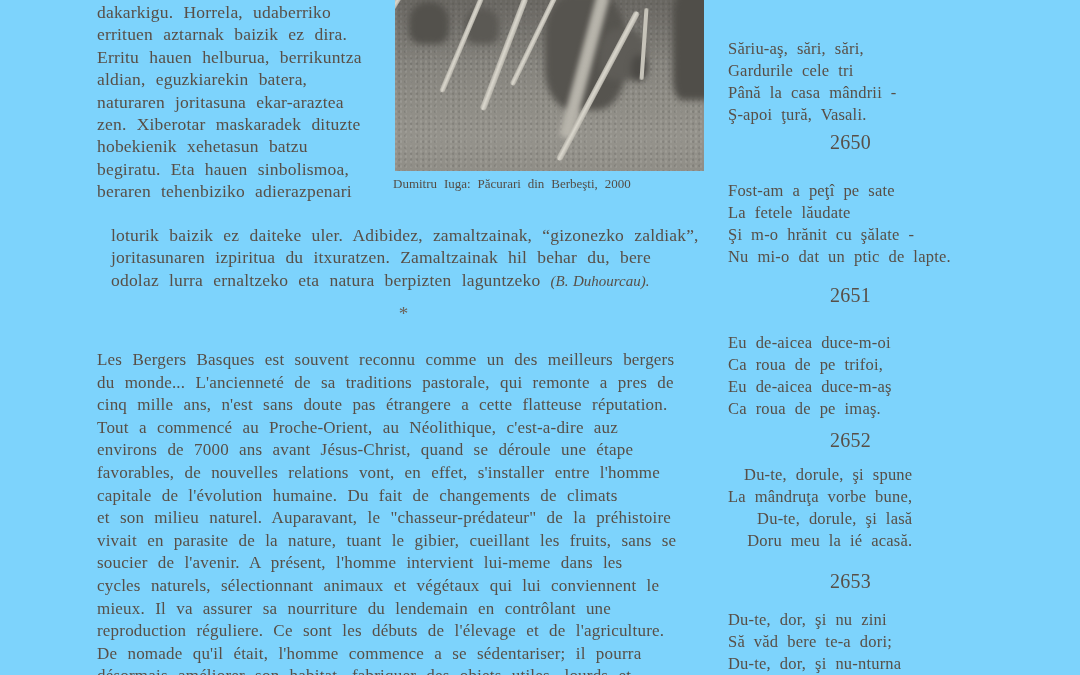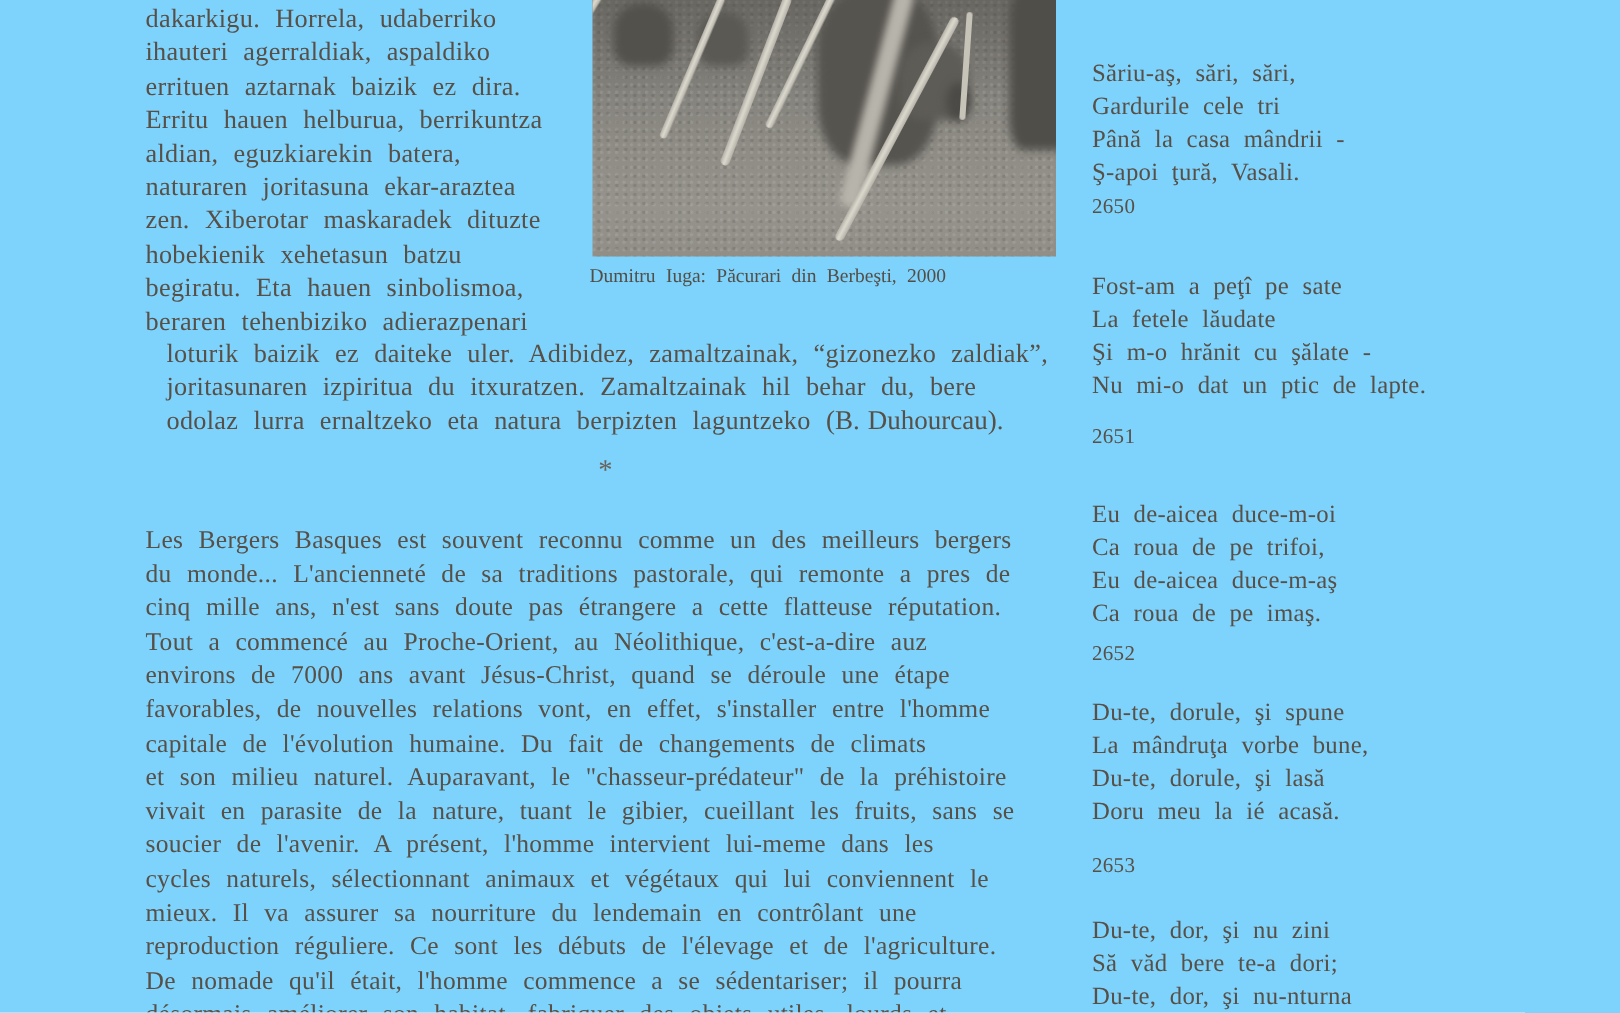"ihauteri agerraldiak, aspaldiko" div.line { html: <div>ihauteri agerraldiak, aspaldiko</div> -> none }
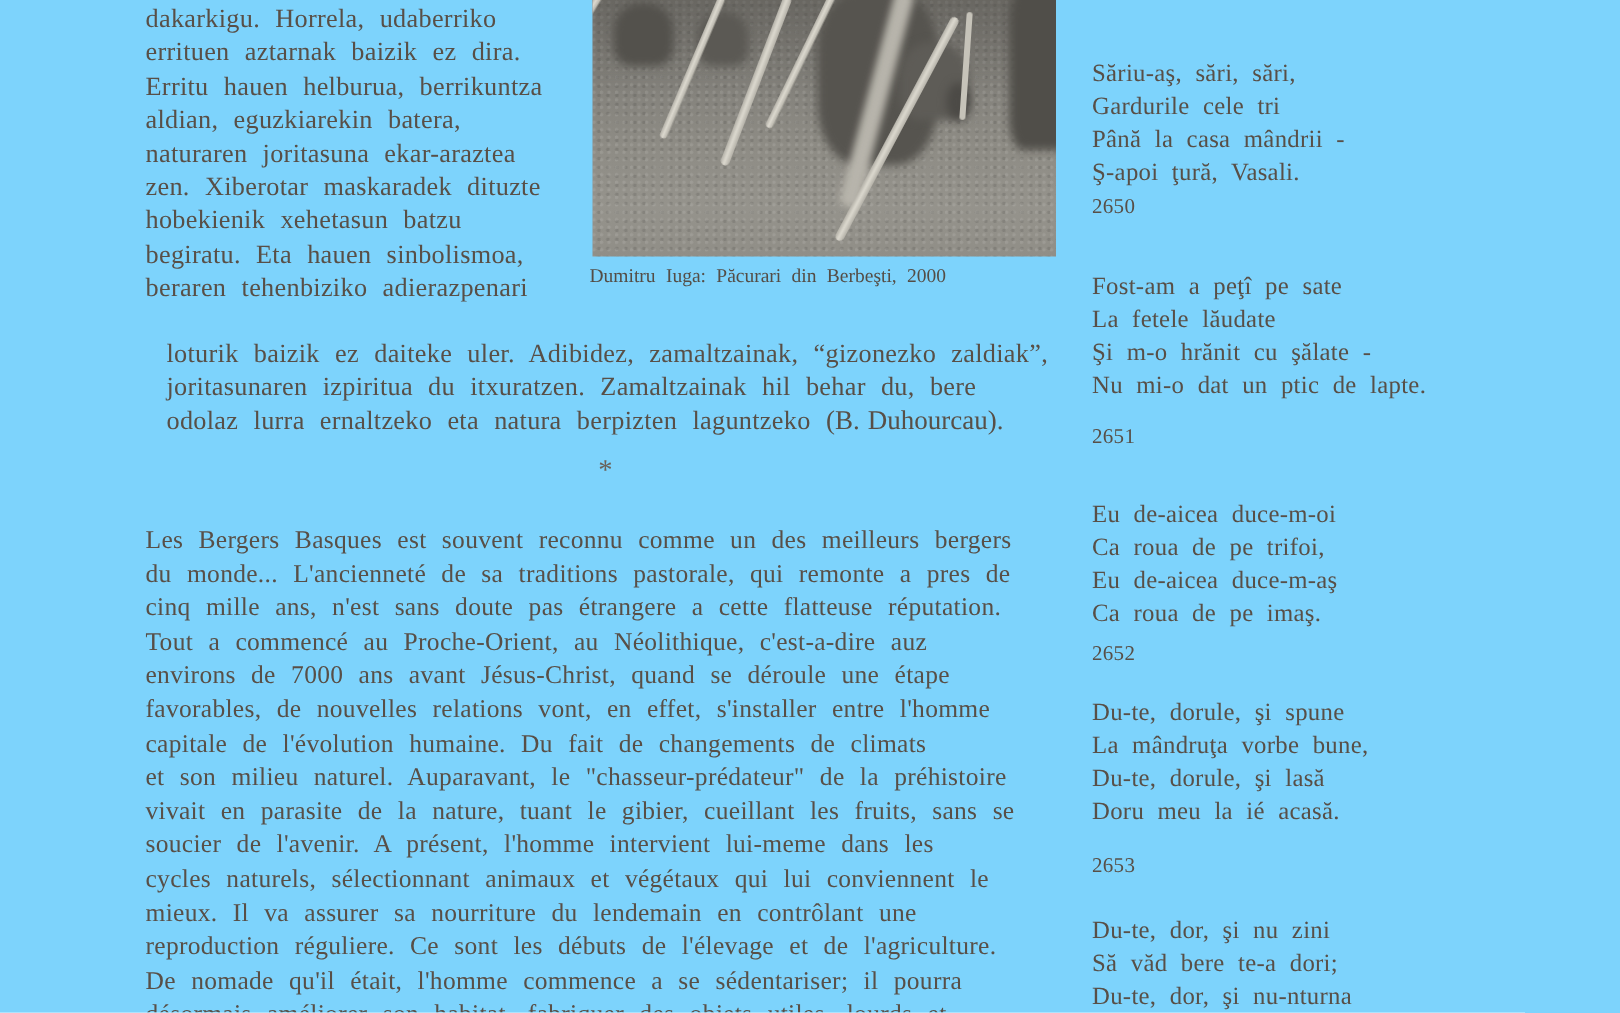"2650" .verse-number { font-size: 14px -> 20px; text-align: left -> center }
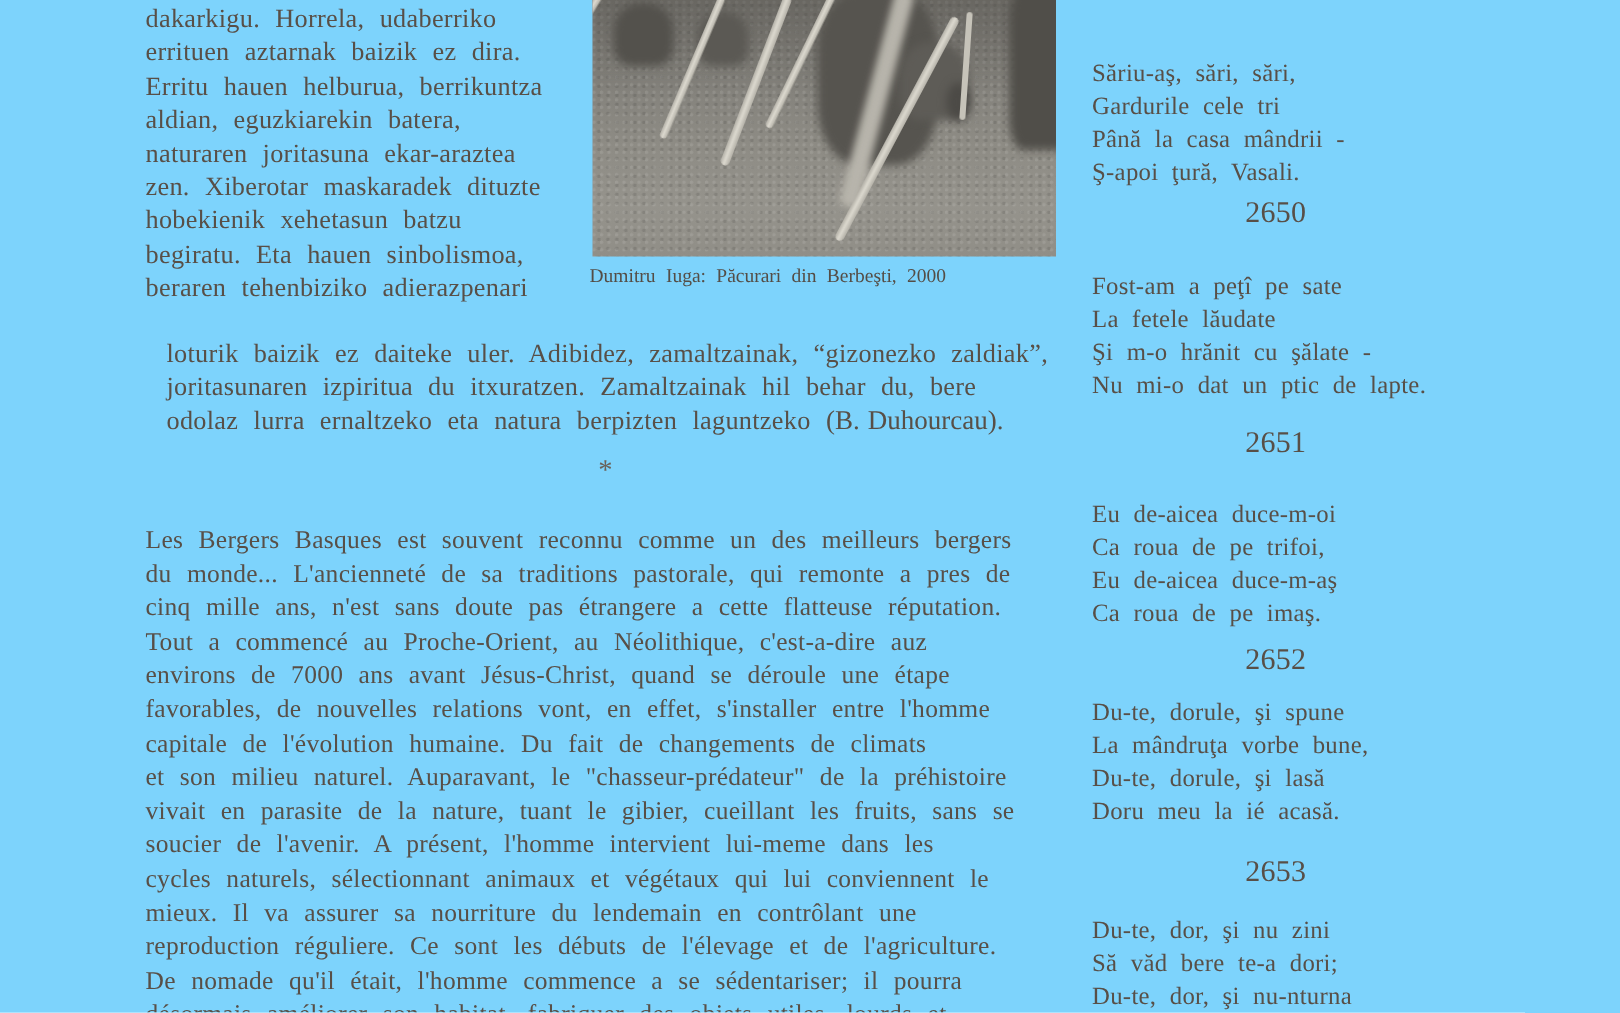"(B. Duhourcau)." .attribution { font-size: 18px -> 15px; font-style: none -> italic }
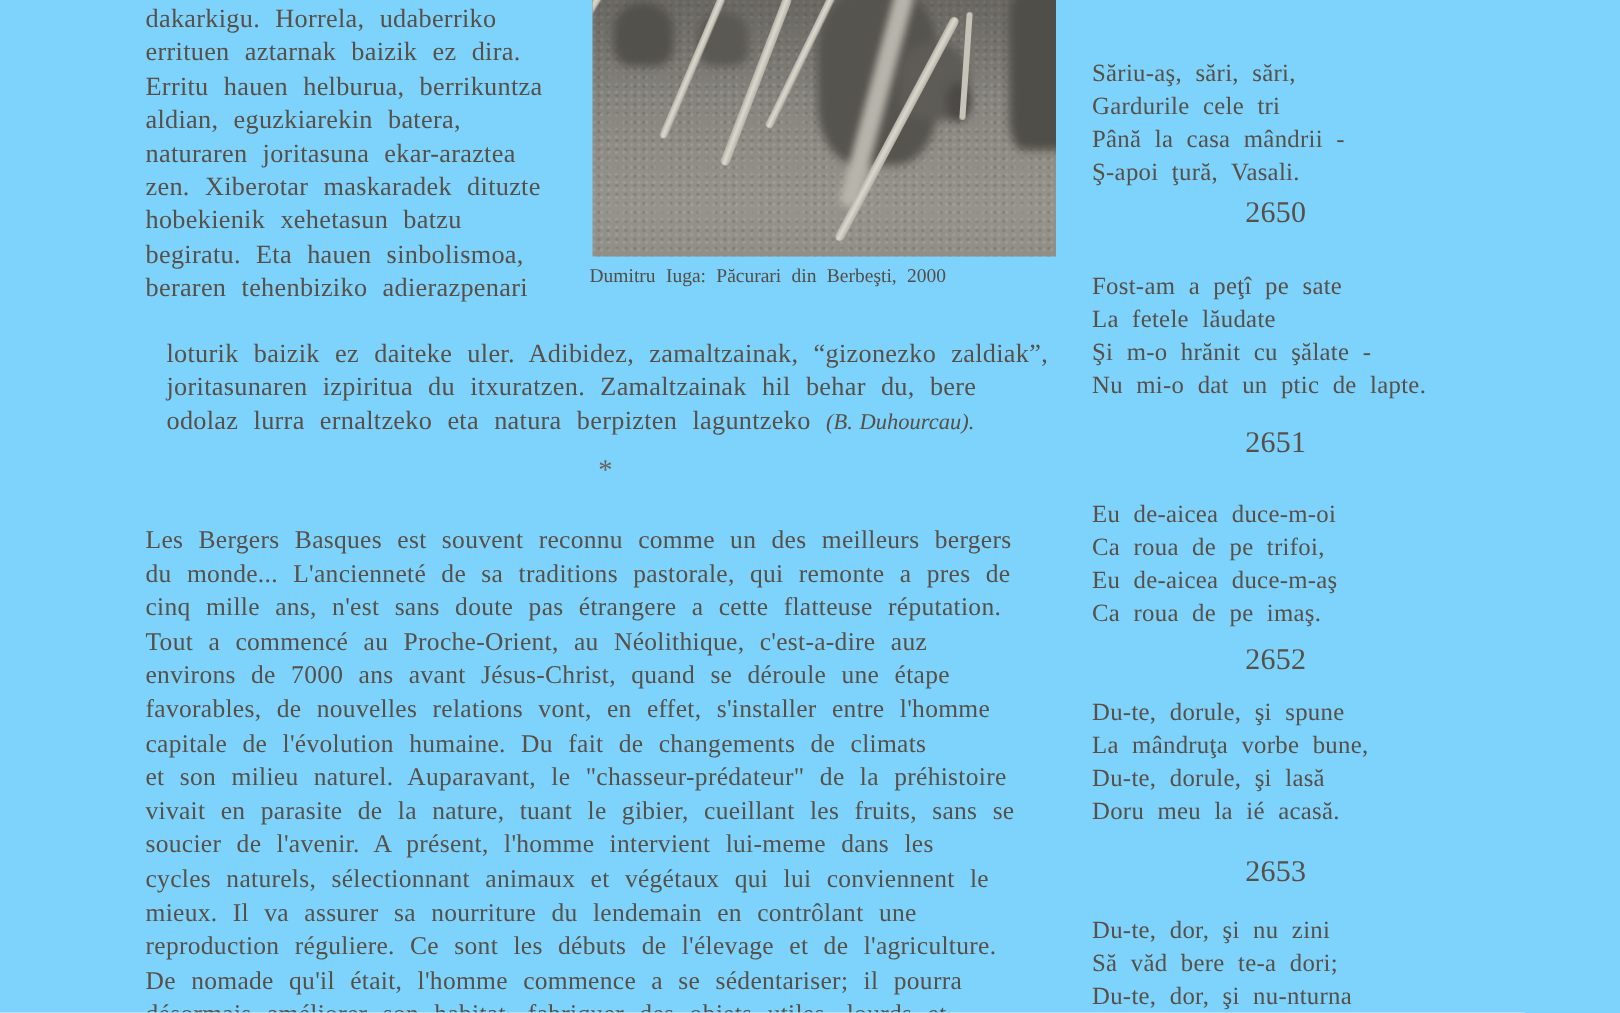"Du-te, dorule, şi spune" .st4 { text-align: none -> right }
